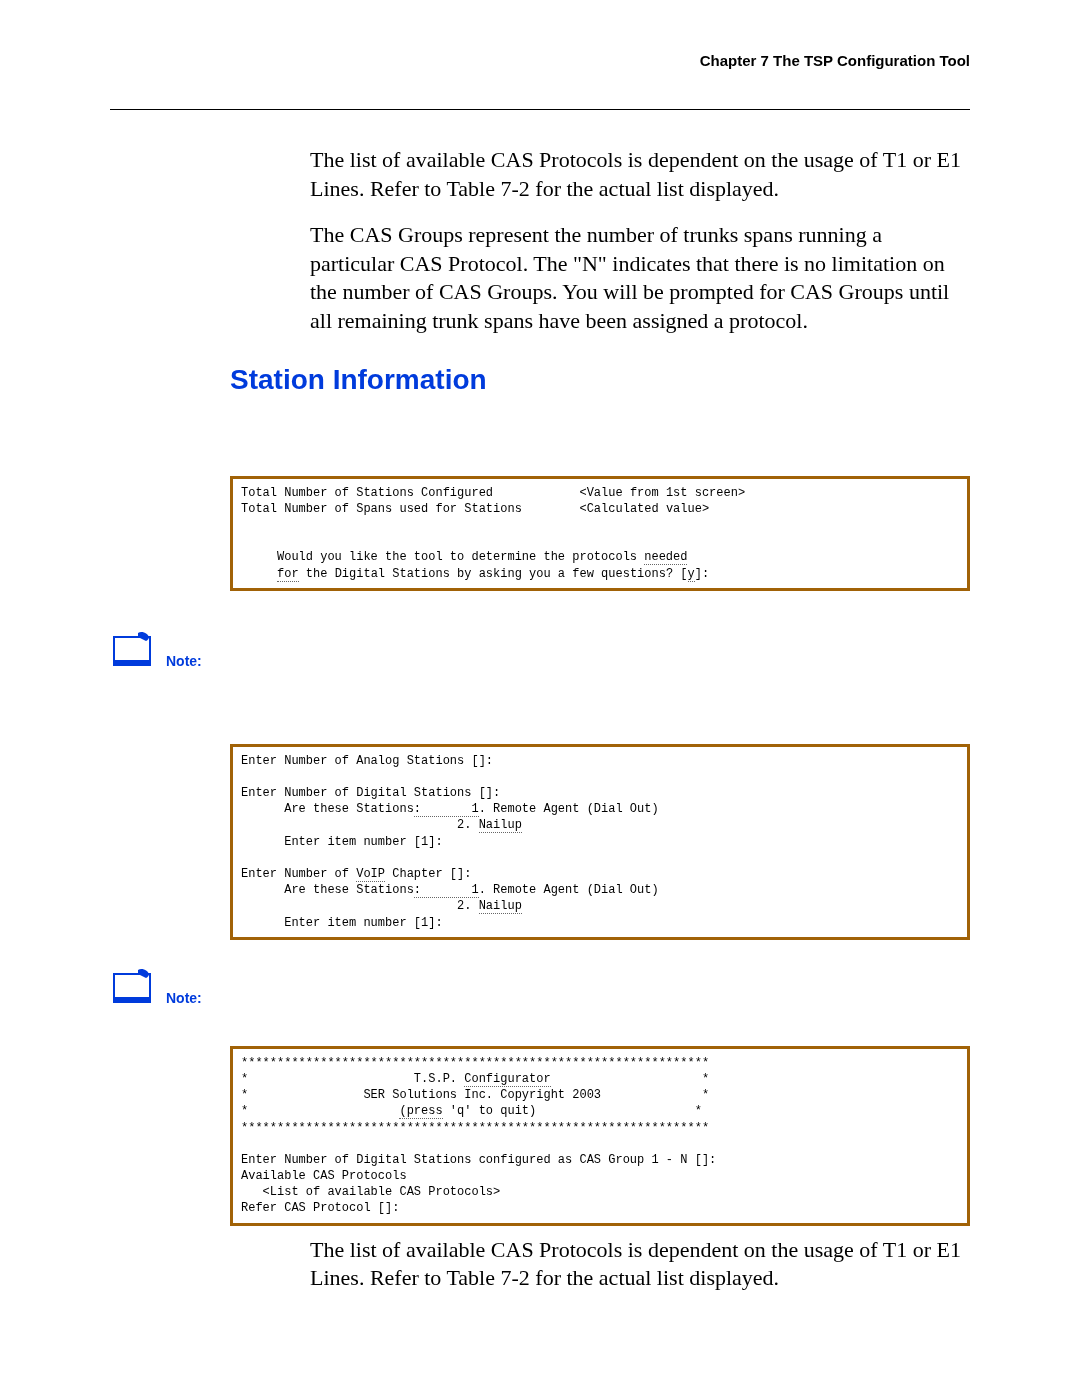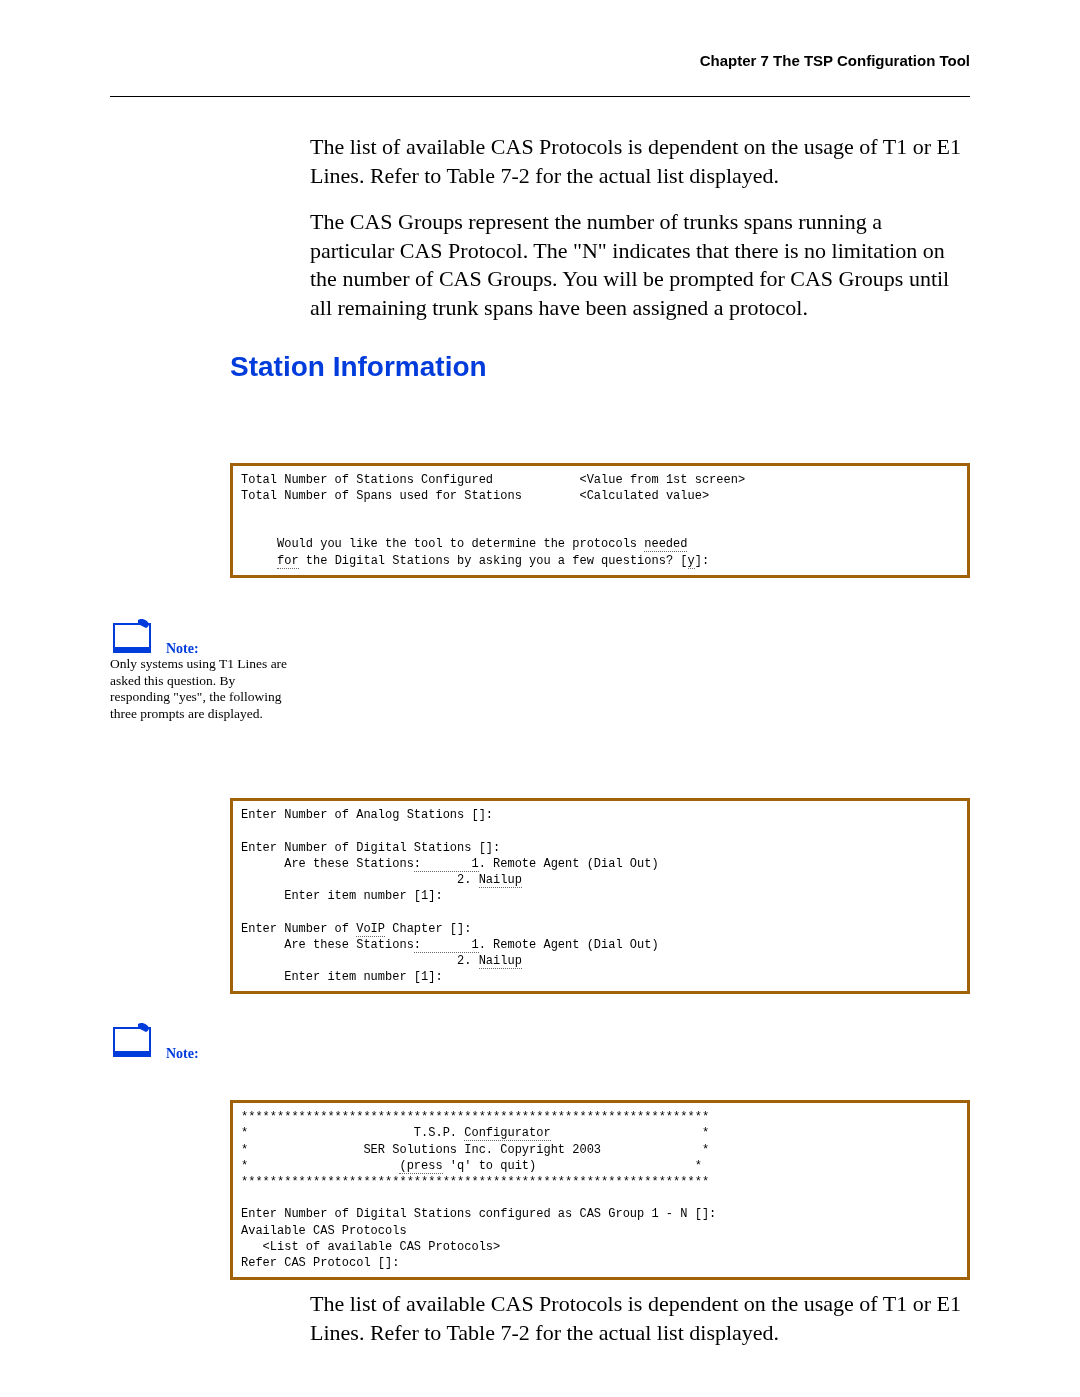"Chapter 7 The TSP Configuration" .chapter-header { margin-bottom: 27px -> 40px }
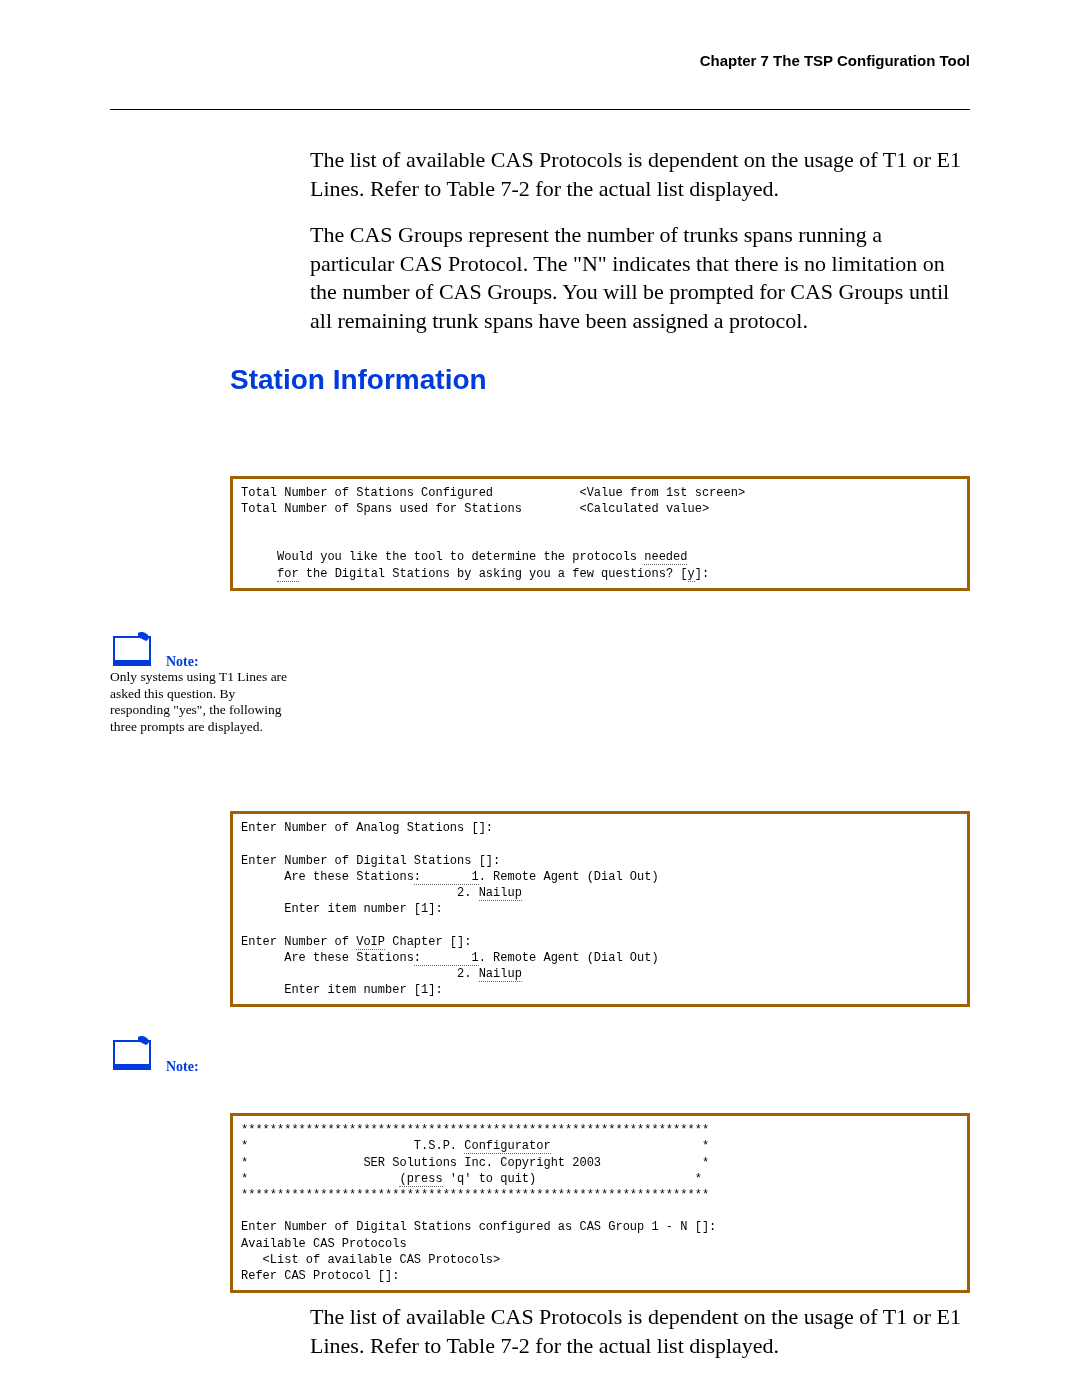"Note:" .note-block { font-family: Liberation Serif, serif -> Liberation Sans, sans-serif }
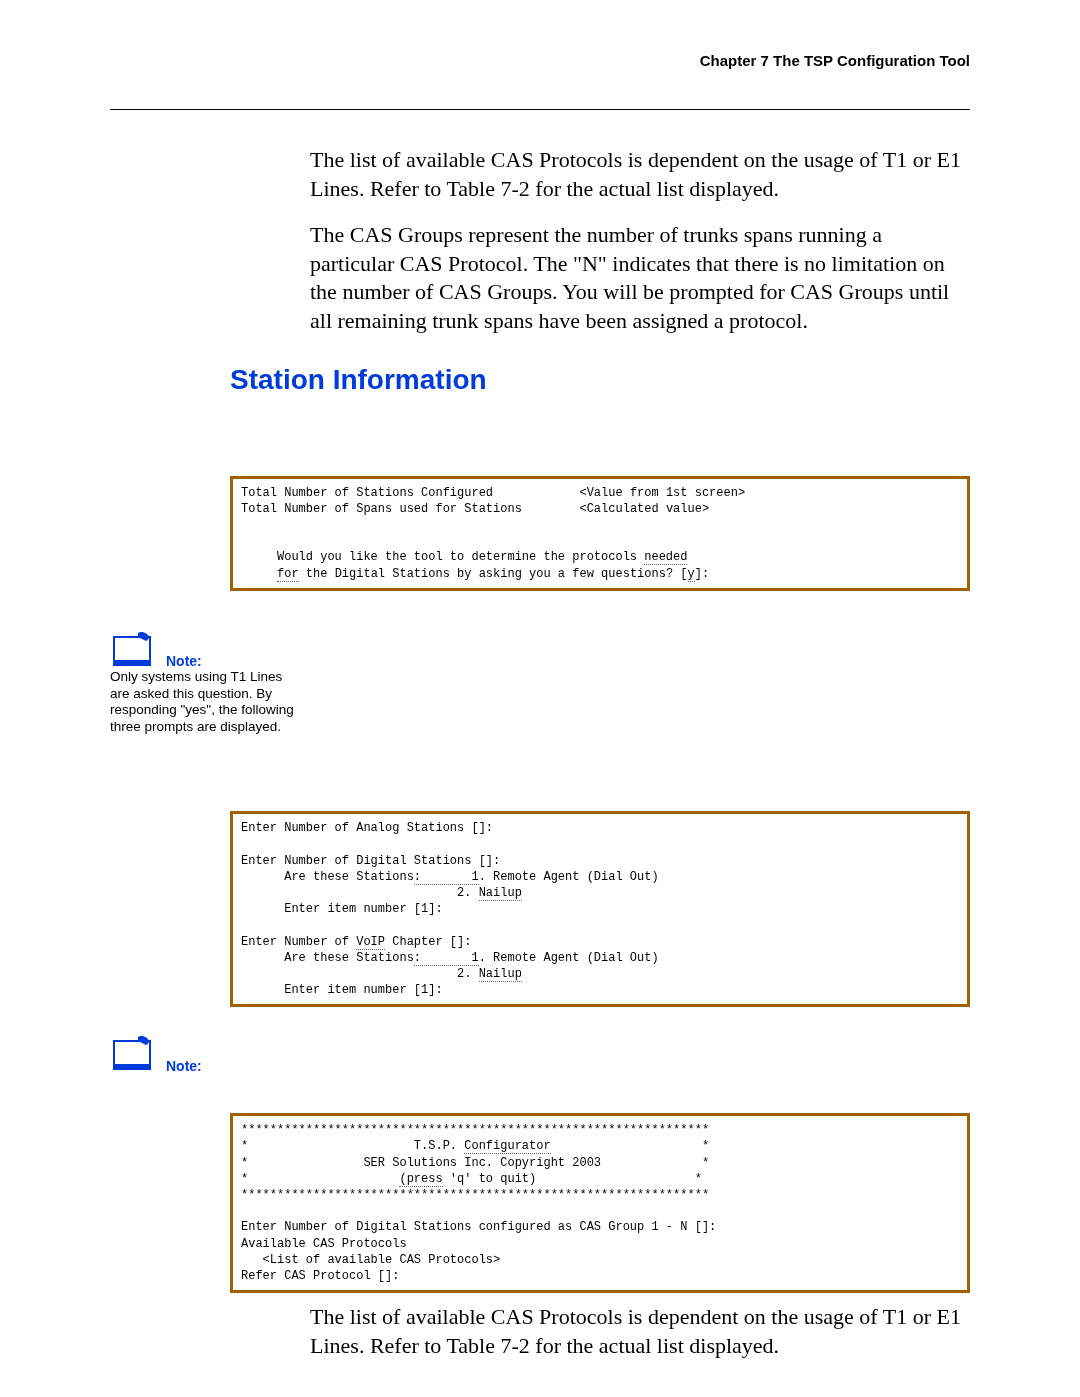"Only systems using T1 Lines" div { html: <div>Only systems using T1 Lines are asked this question. By responding "yes", the following three prompts are displayed.</div> -> none }
